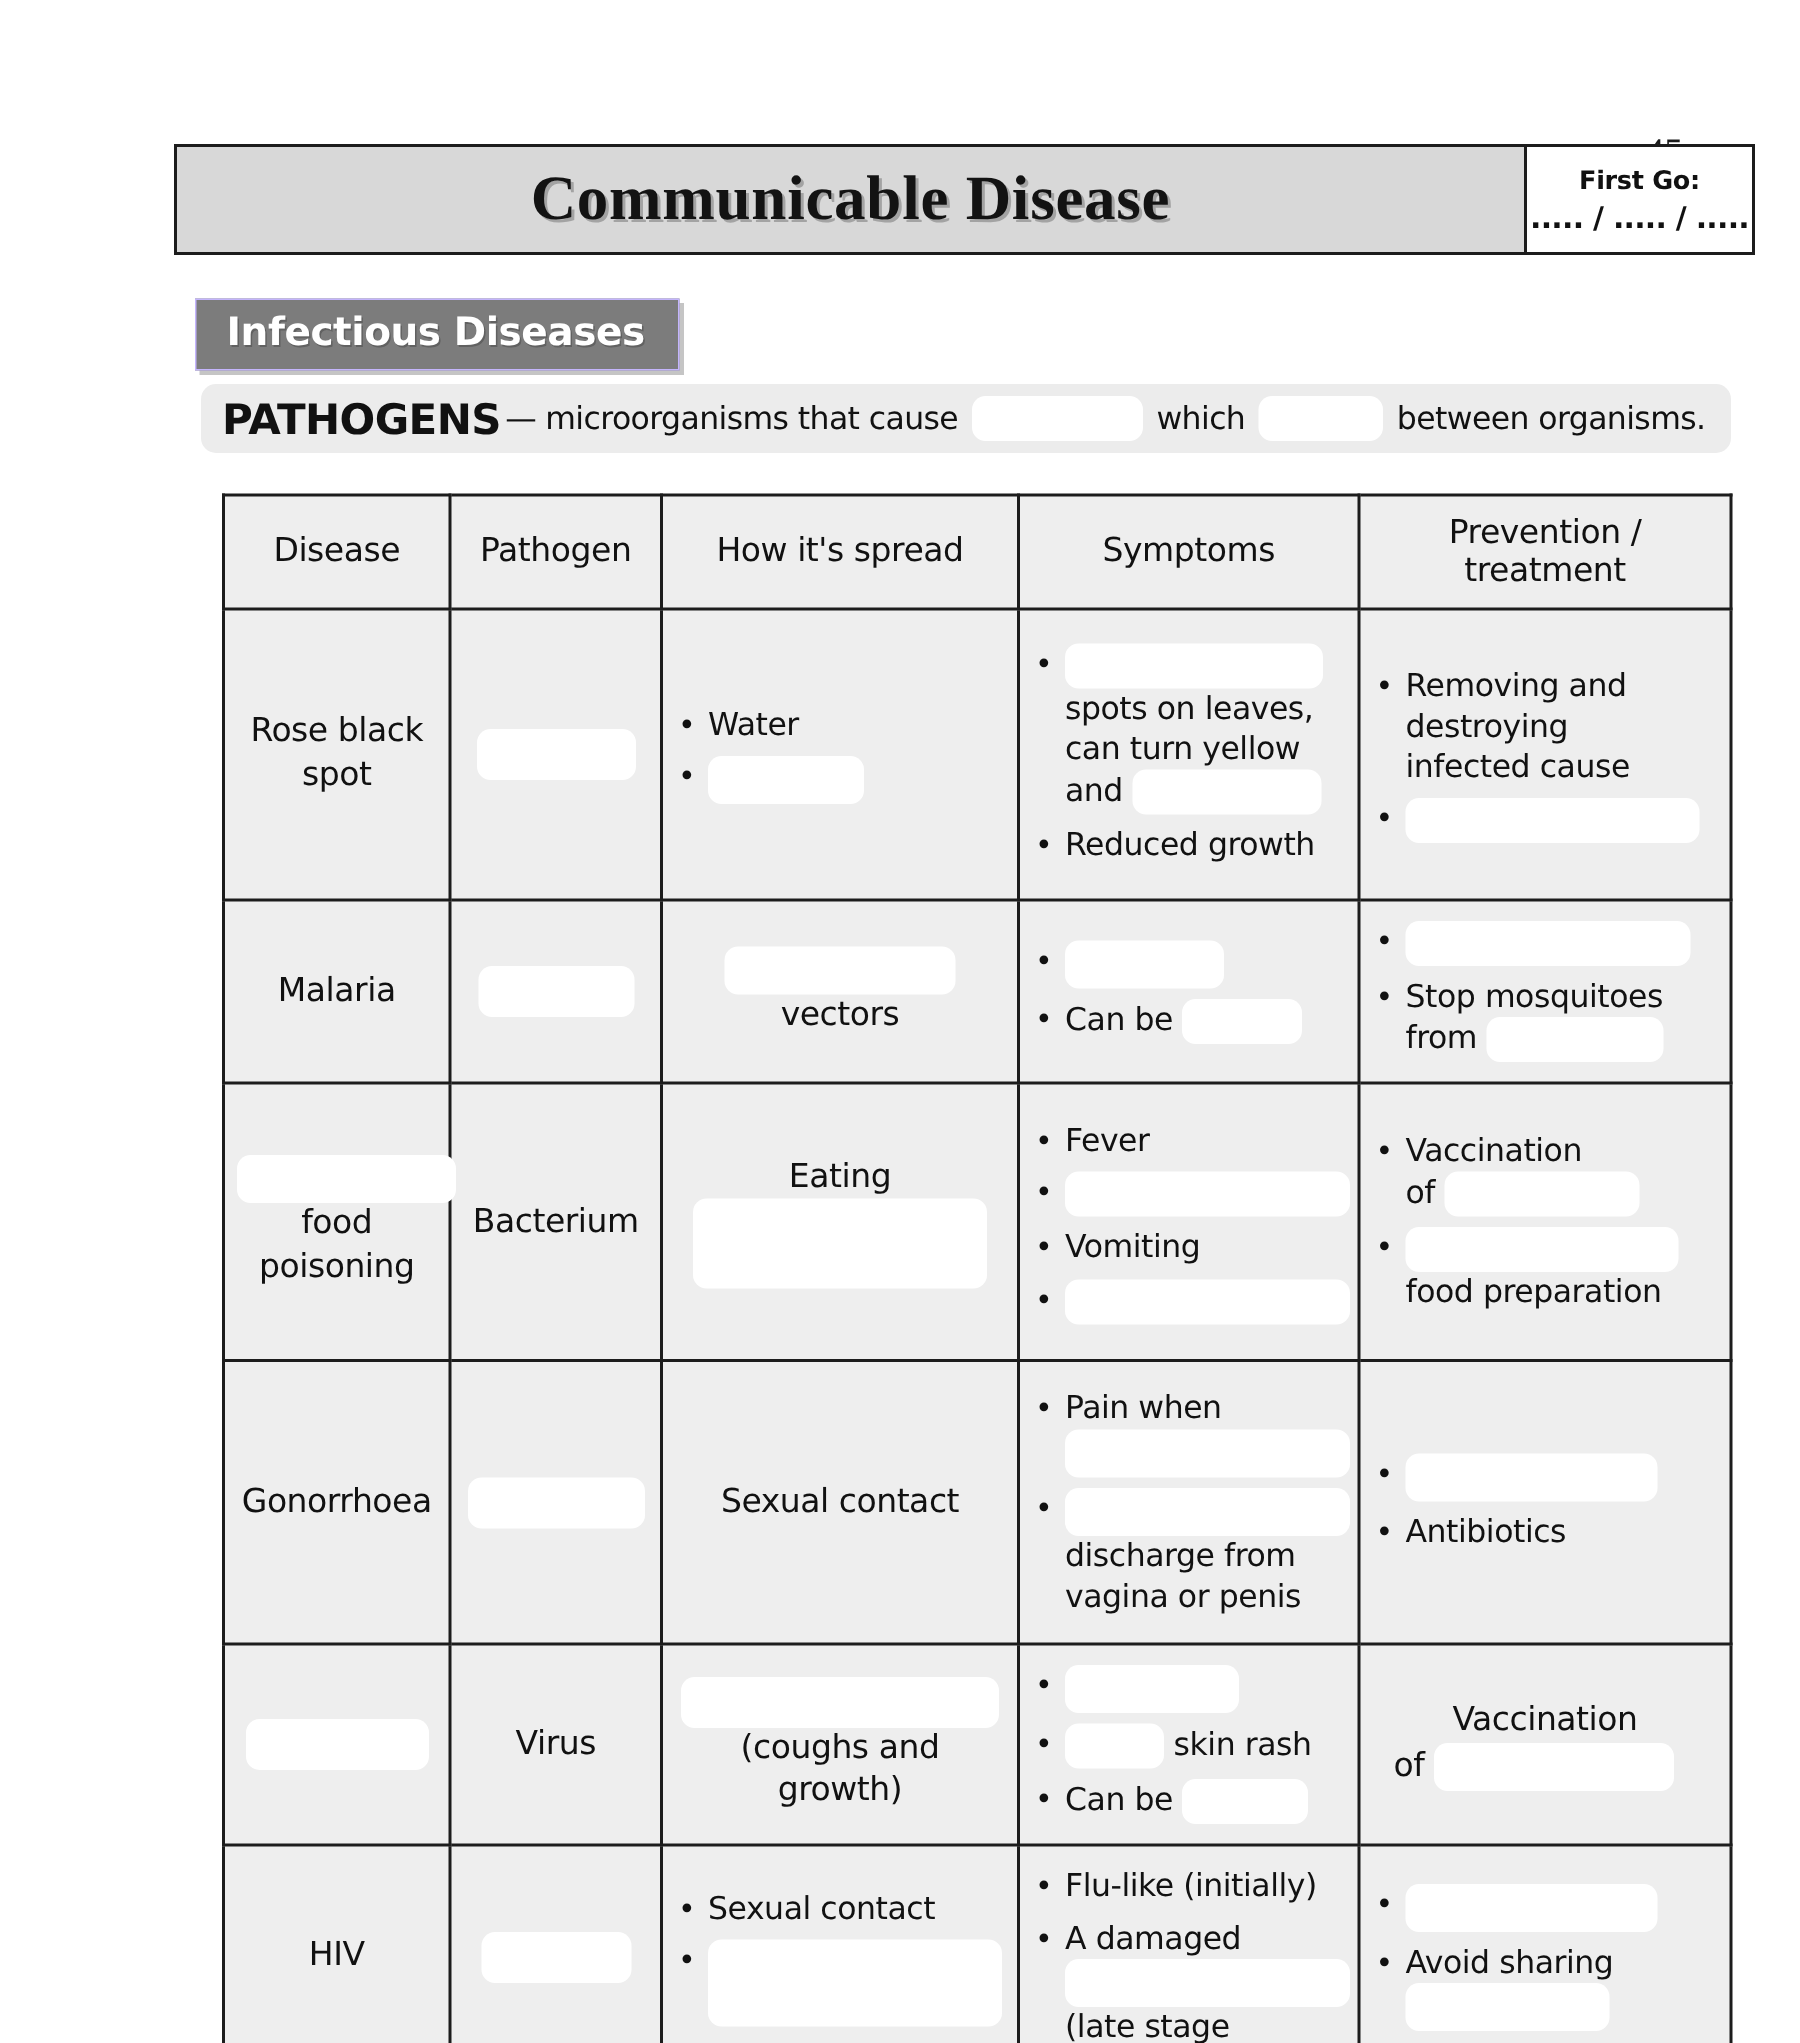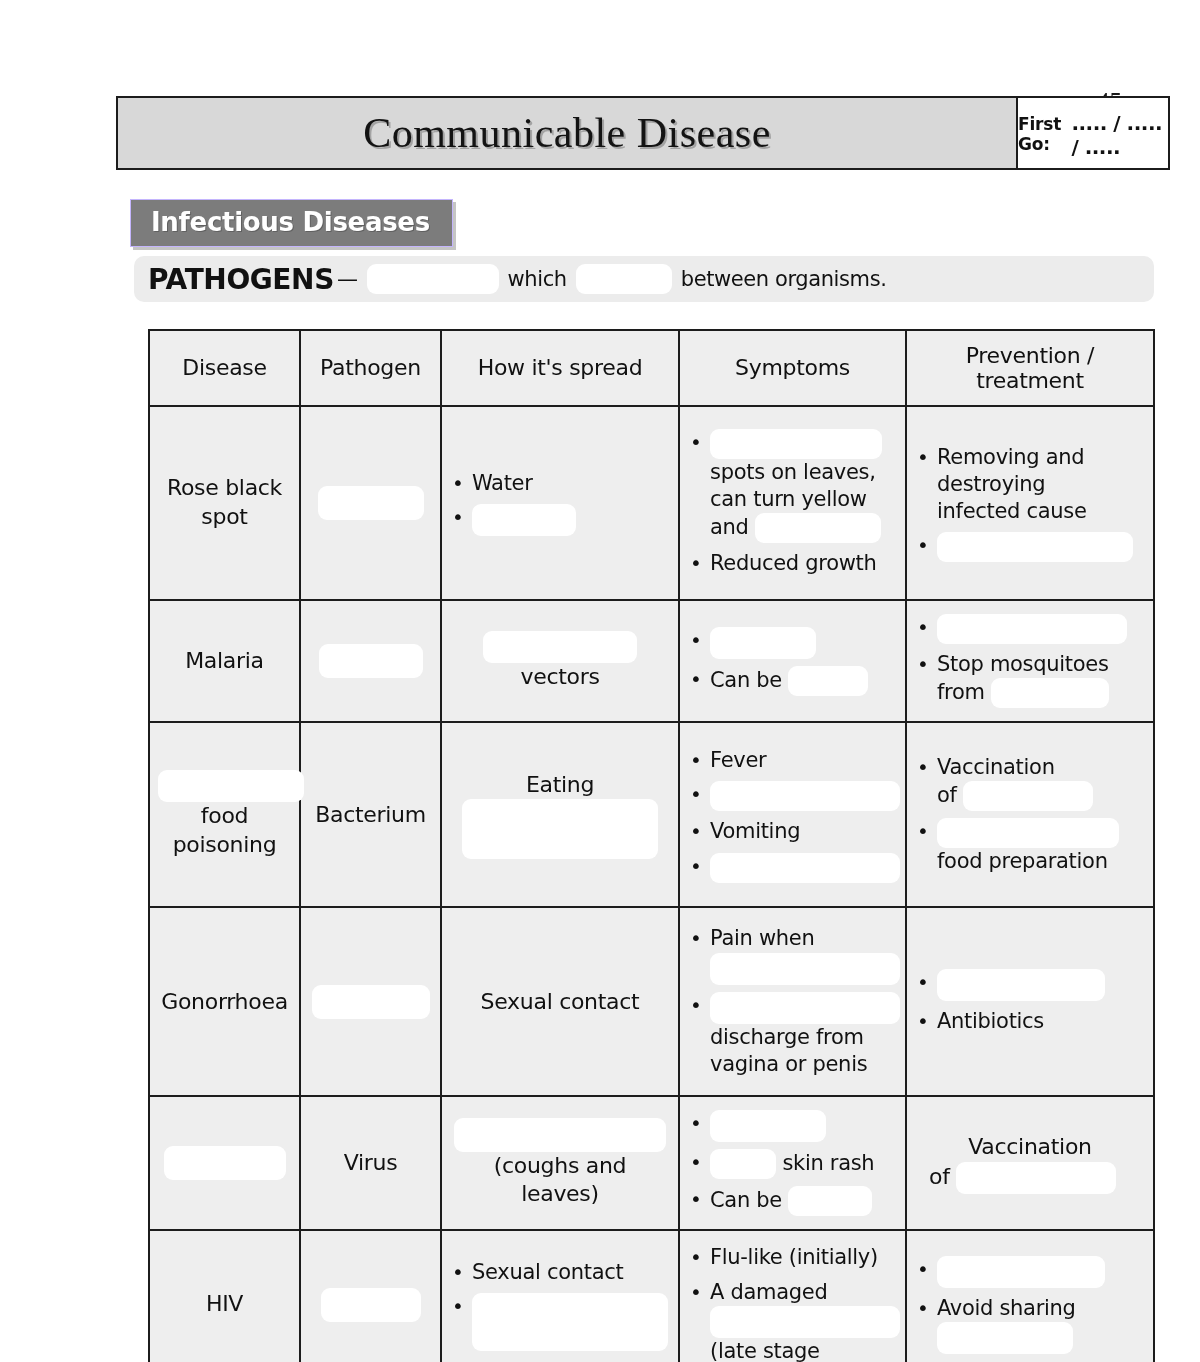"Communicable Disease" .title-banner-main .banner-text { font-weight: normal -> bold }
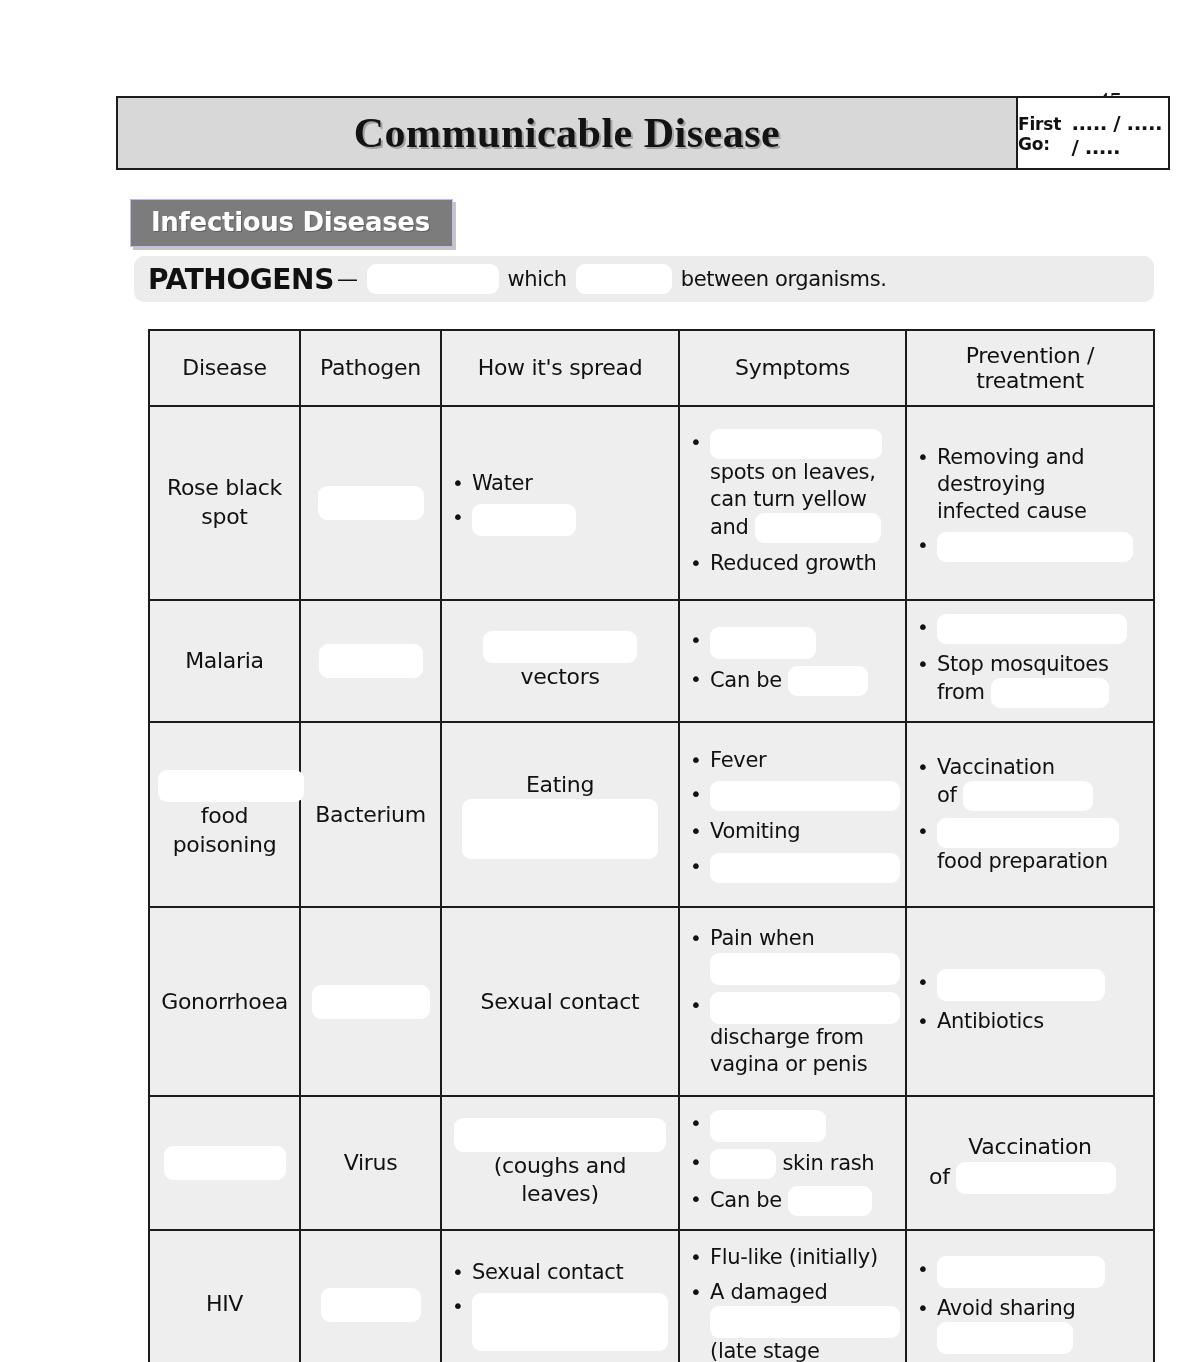"First Go:" .first-go-box { flex-direction: row -> column }
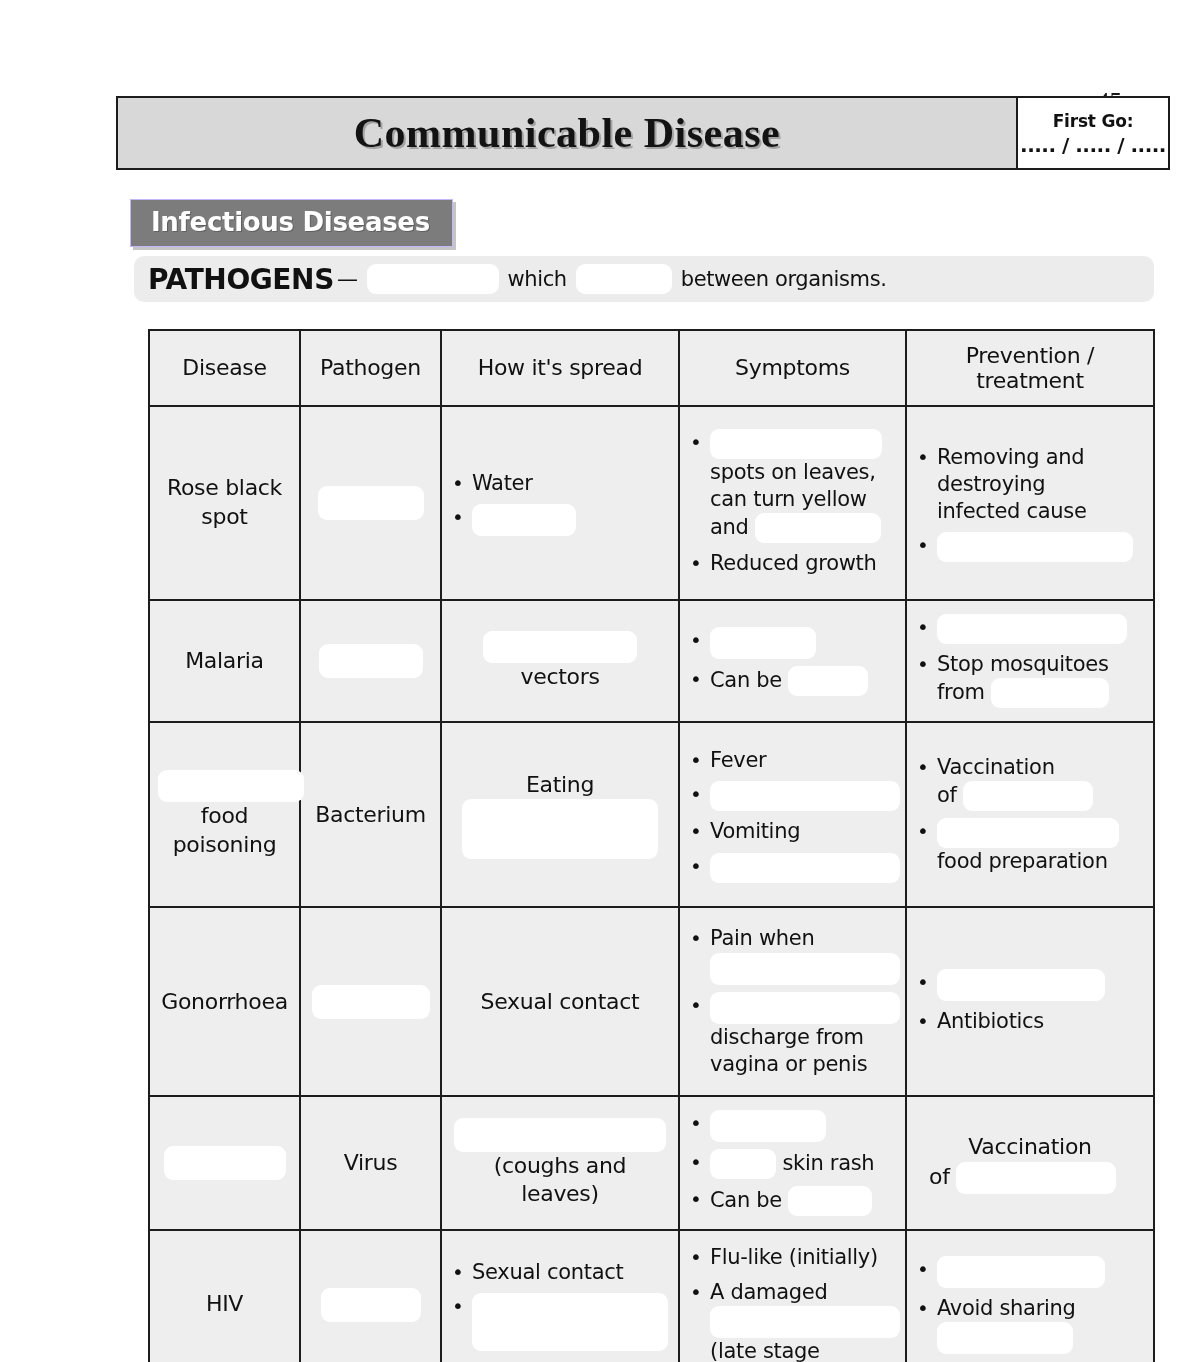"microorganisms that cause" span.def-text { html: none -> <span>microorganisms that cause</span> }
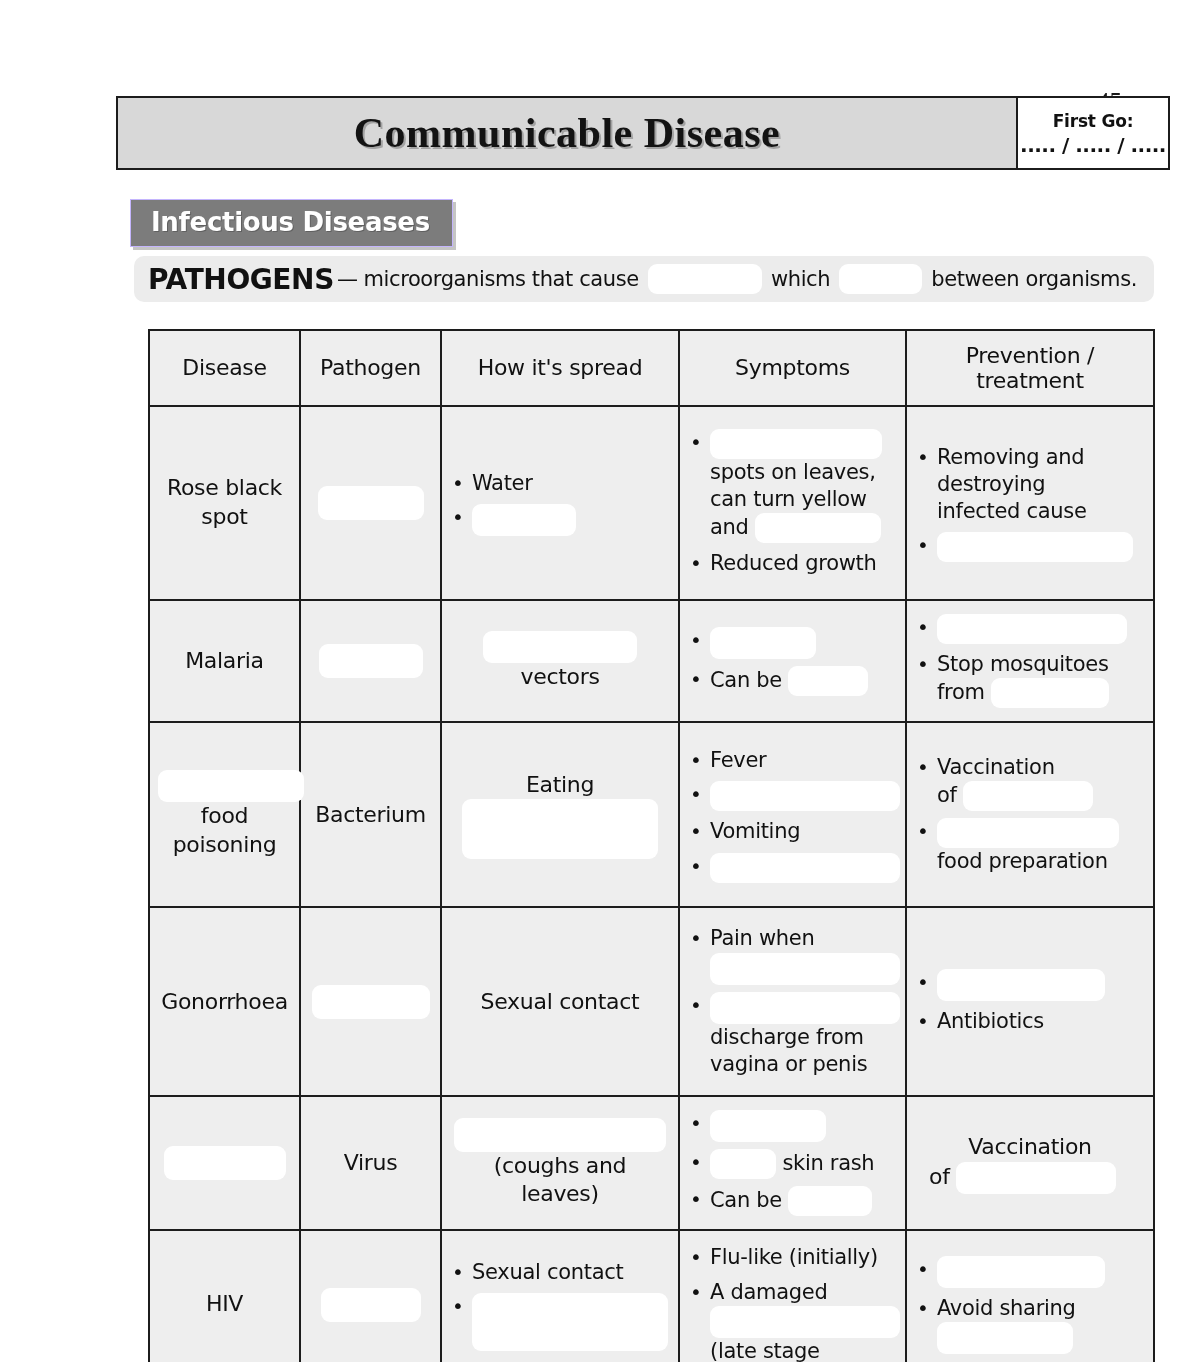"leaves)" div { text: leaves -> growth }
